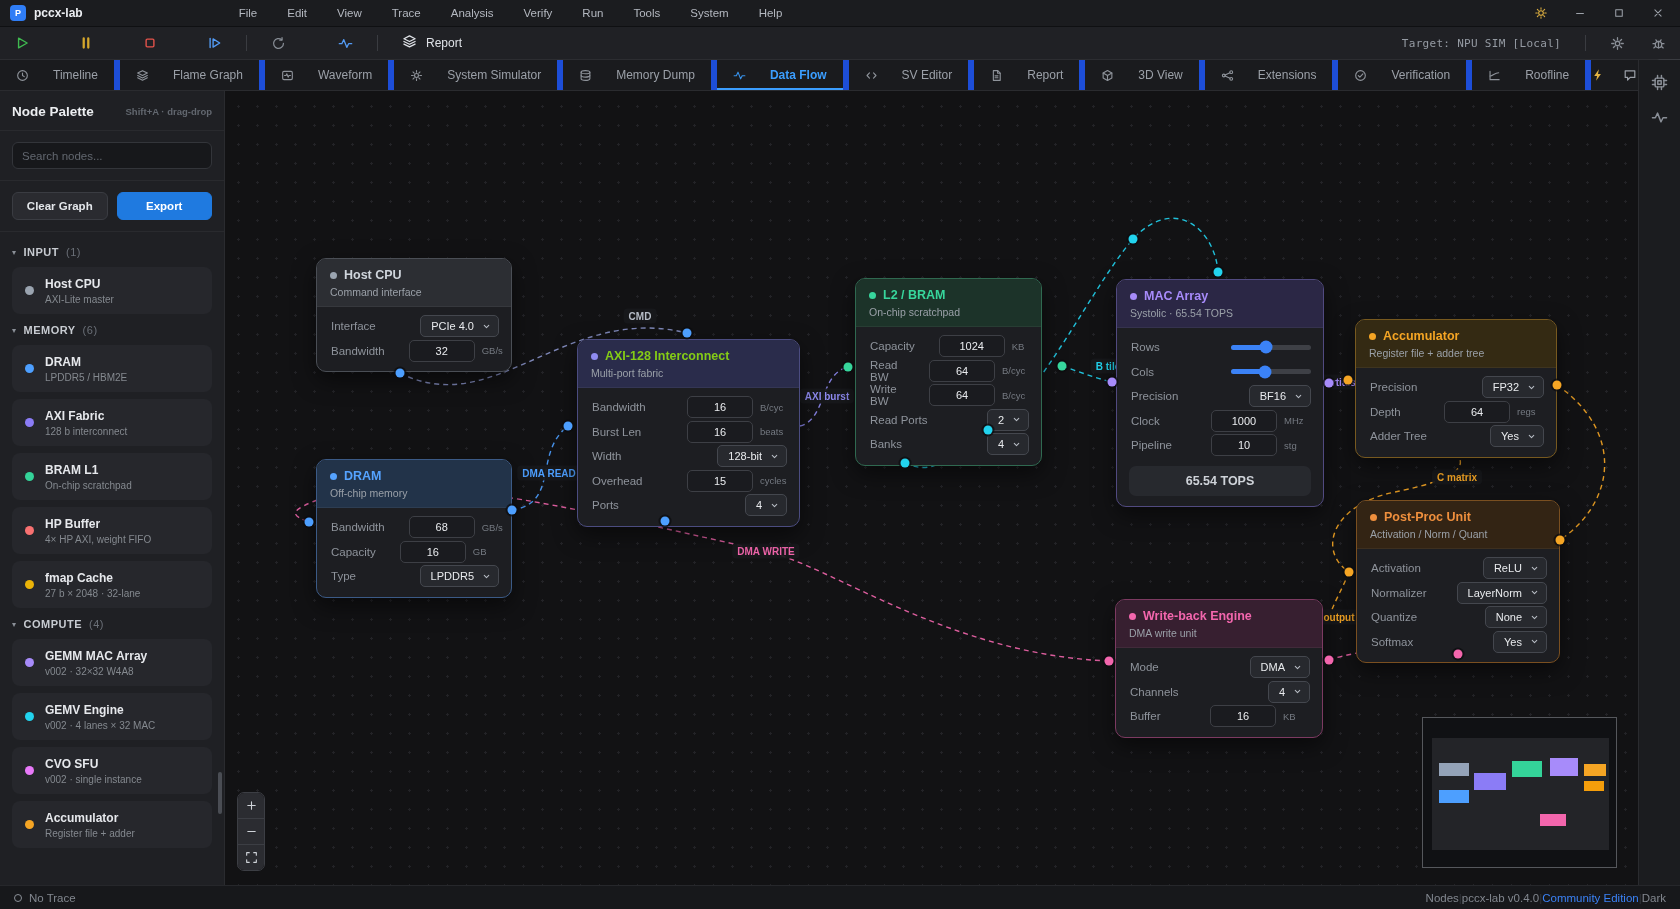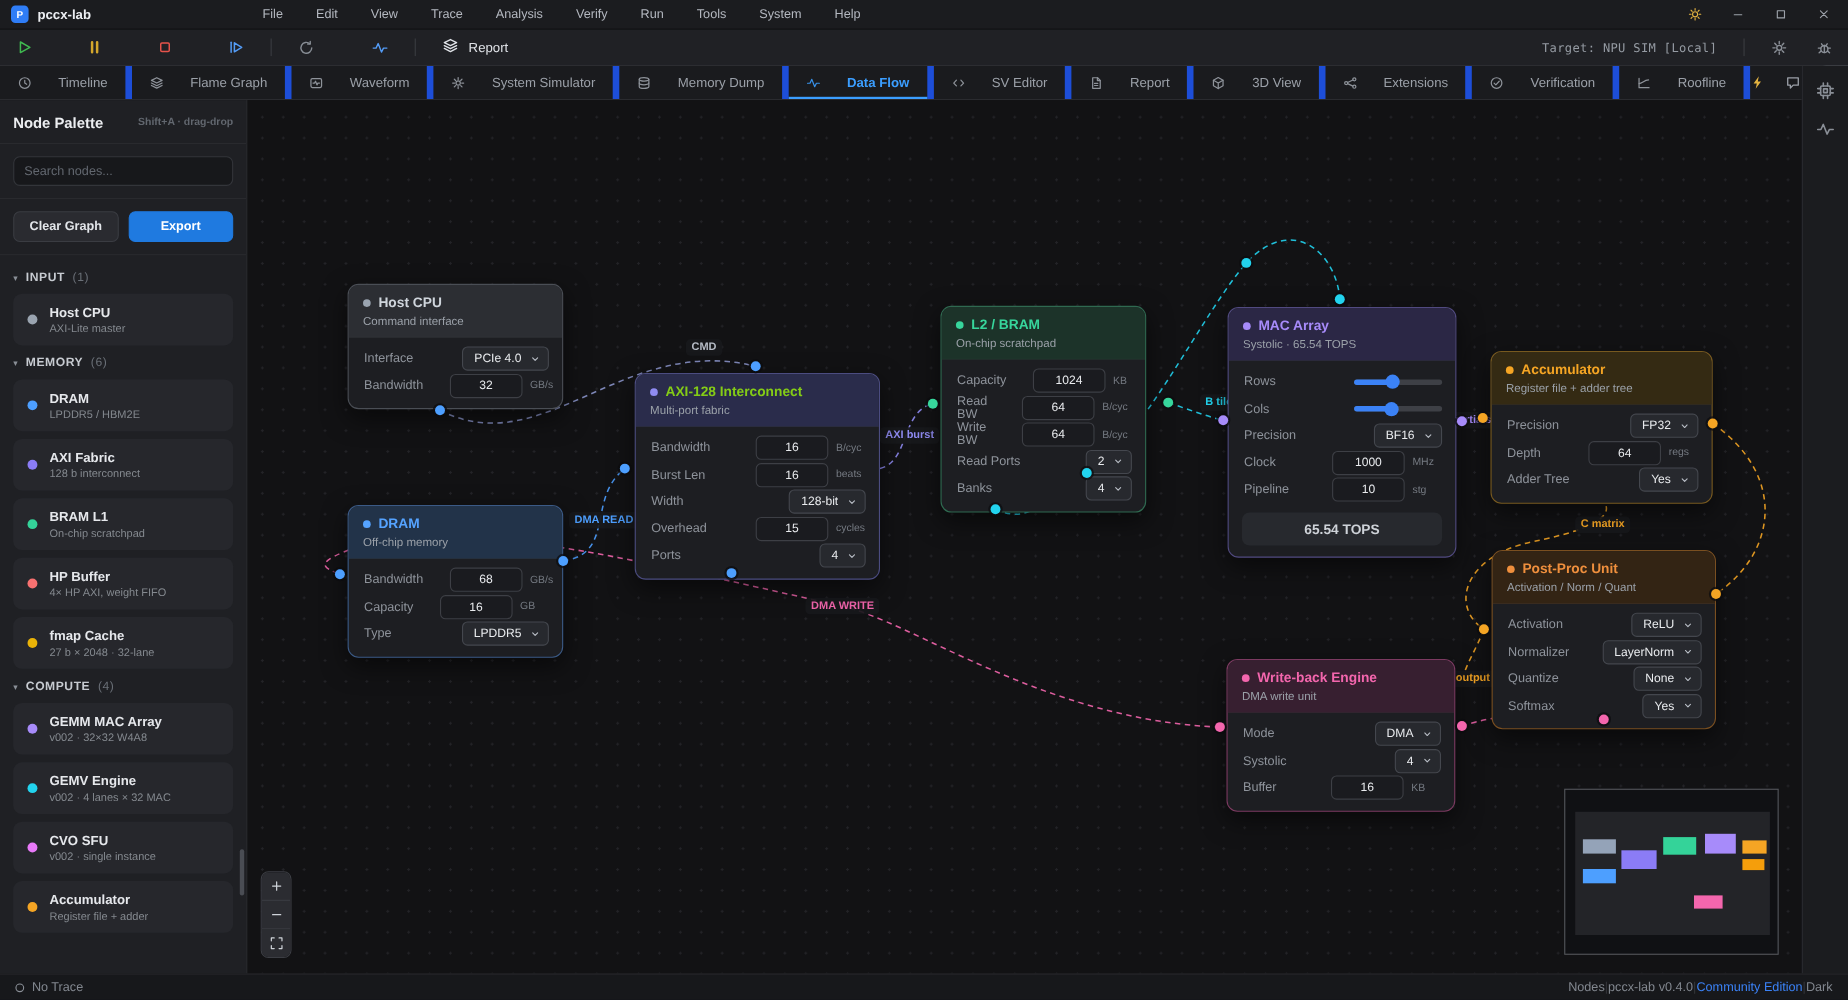"Systolic" span.flabel { text: Systolic -> Channels }
